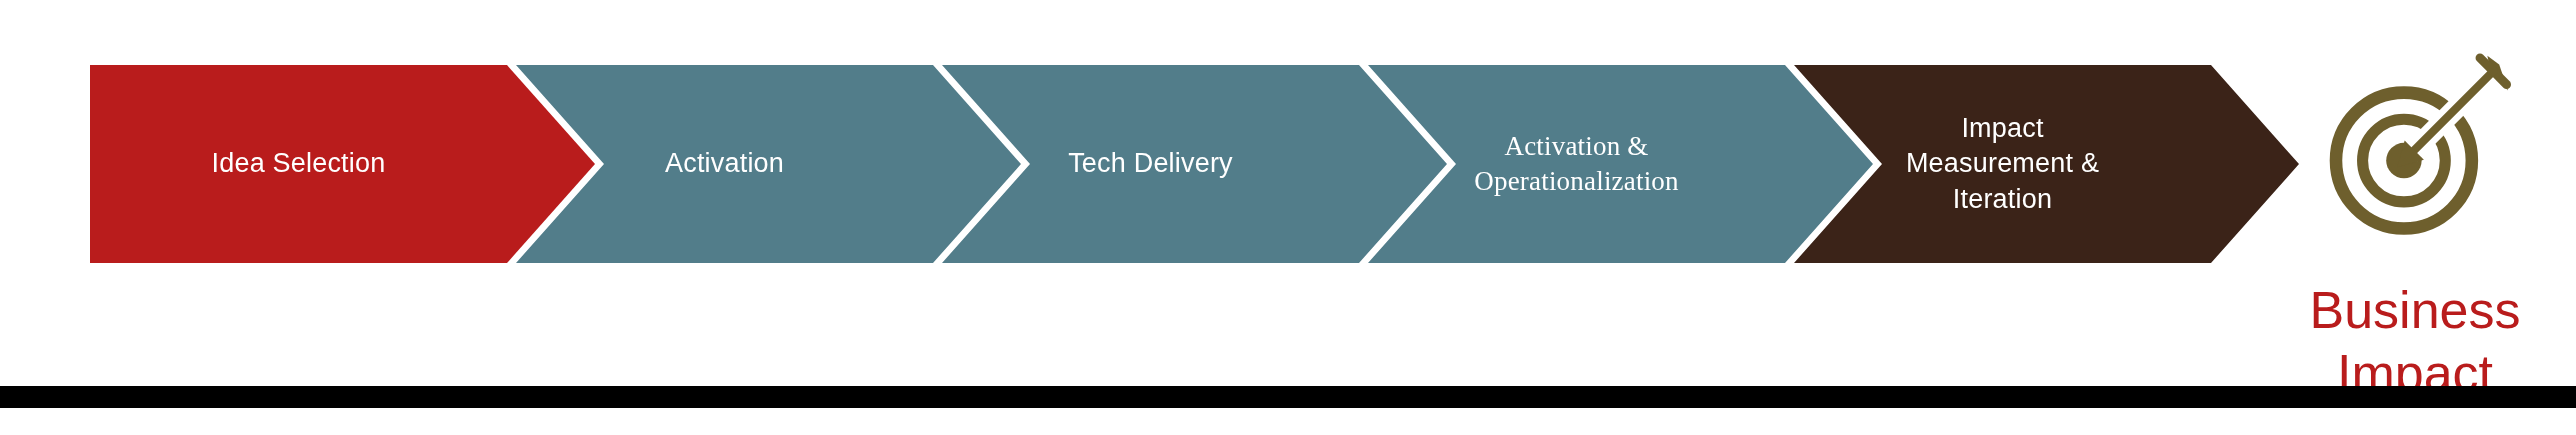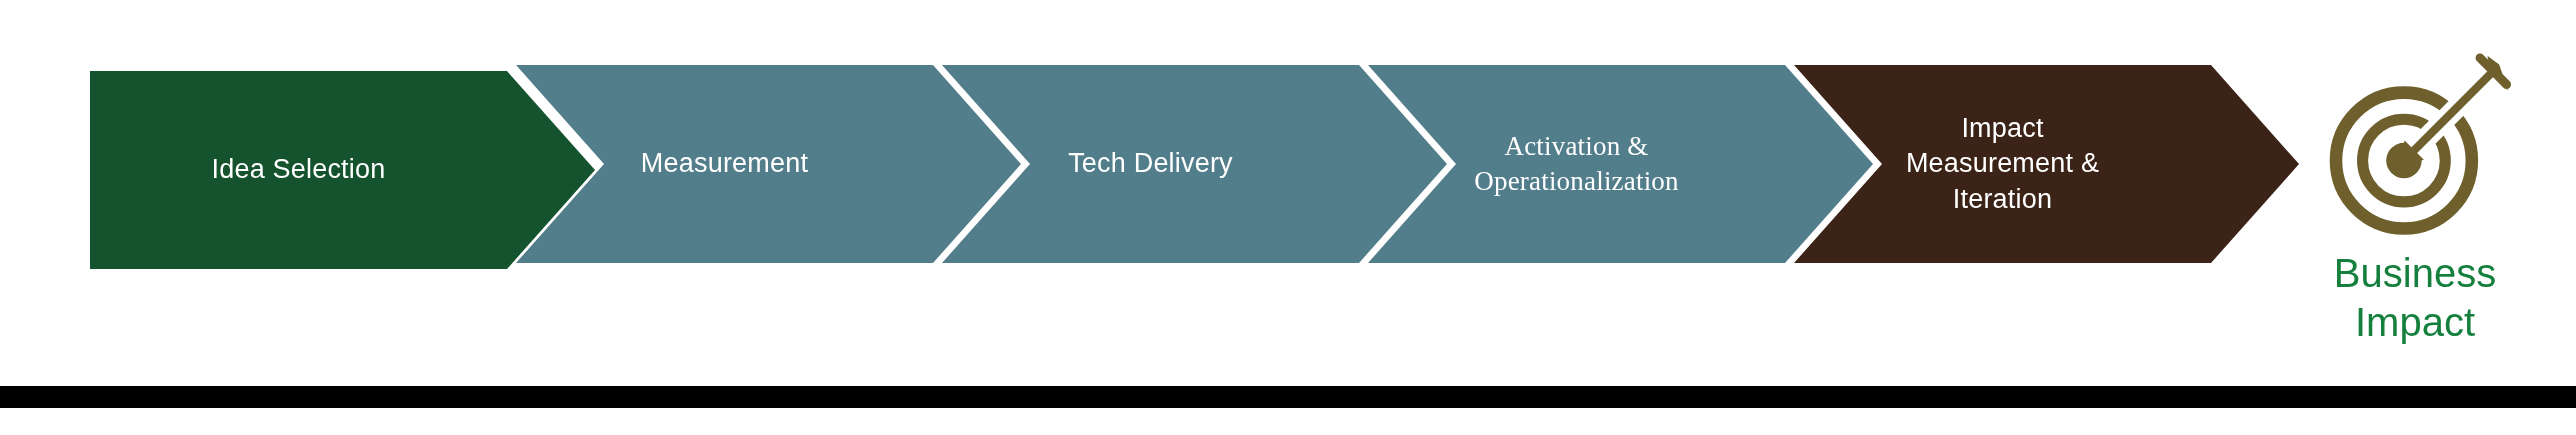"Idea Selection" div.chevron { background: #14532d -> #b91c1c; margin-top: 6px -> none }
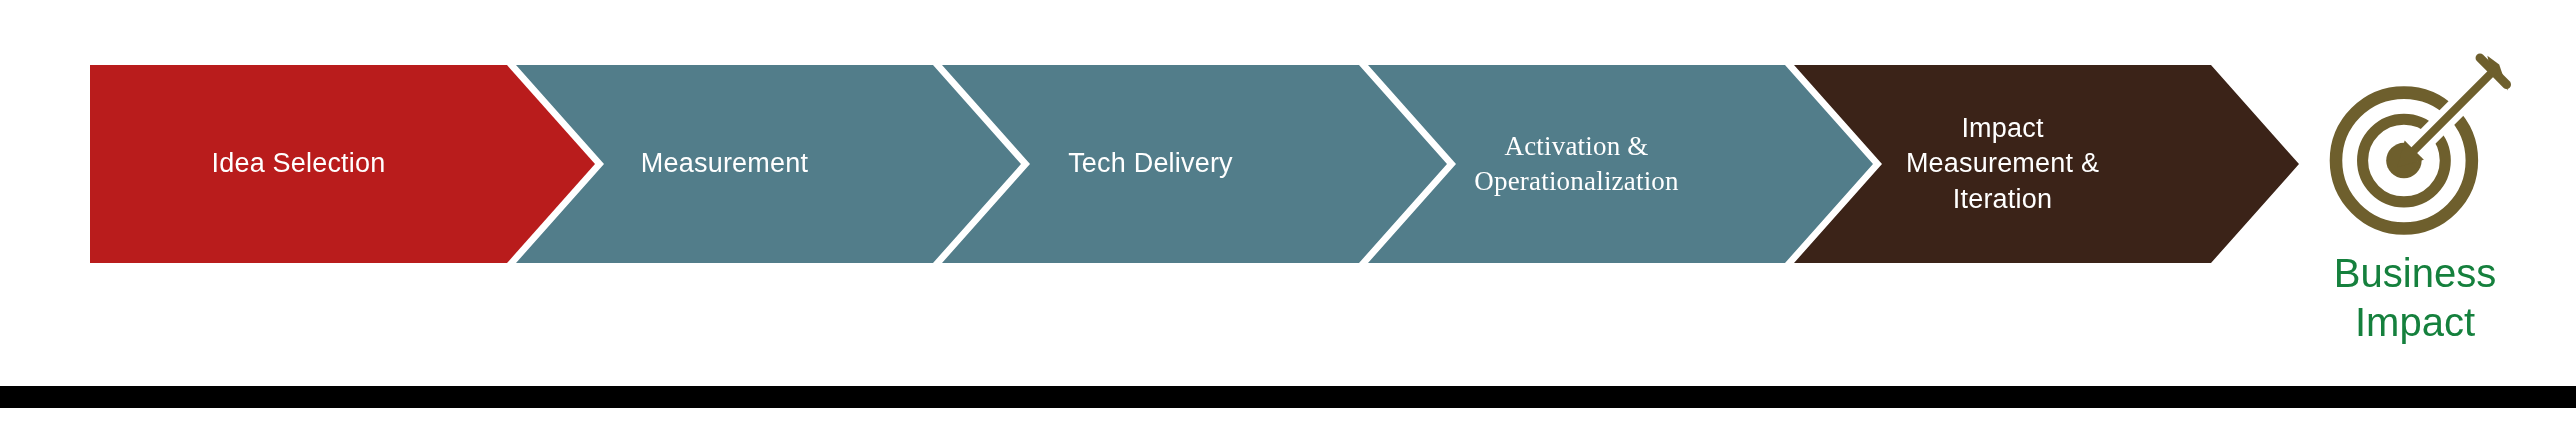"Measurement" span.chevron-label { text: Measurement -> Activation }
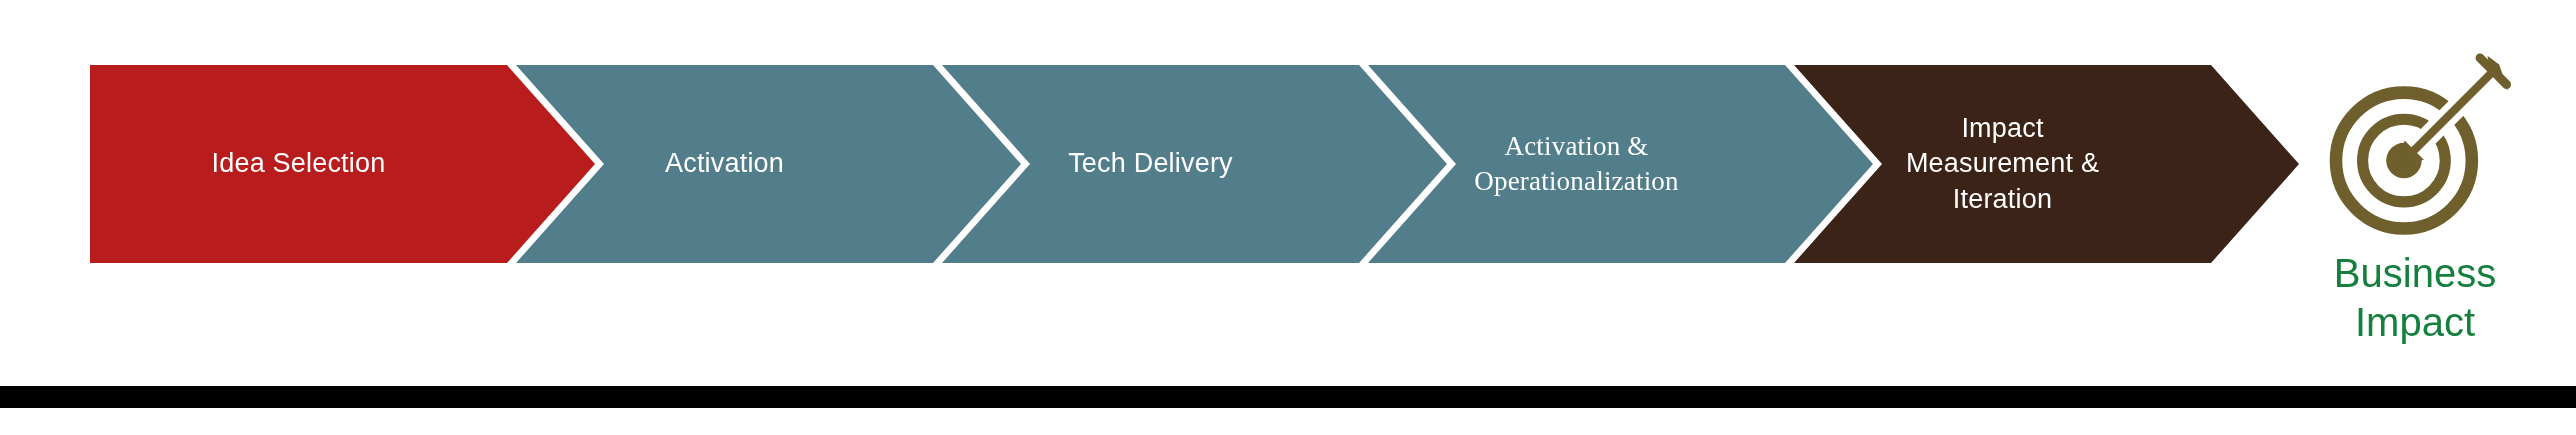"Business" .outcome-label { color: #15803d -> #b91c1c; font-size: 40px -> 52px; margin-top: 1px -> 31px }
